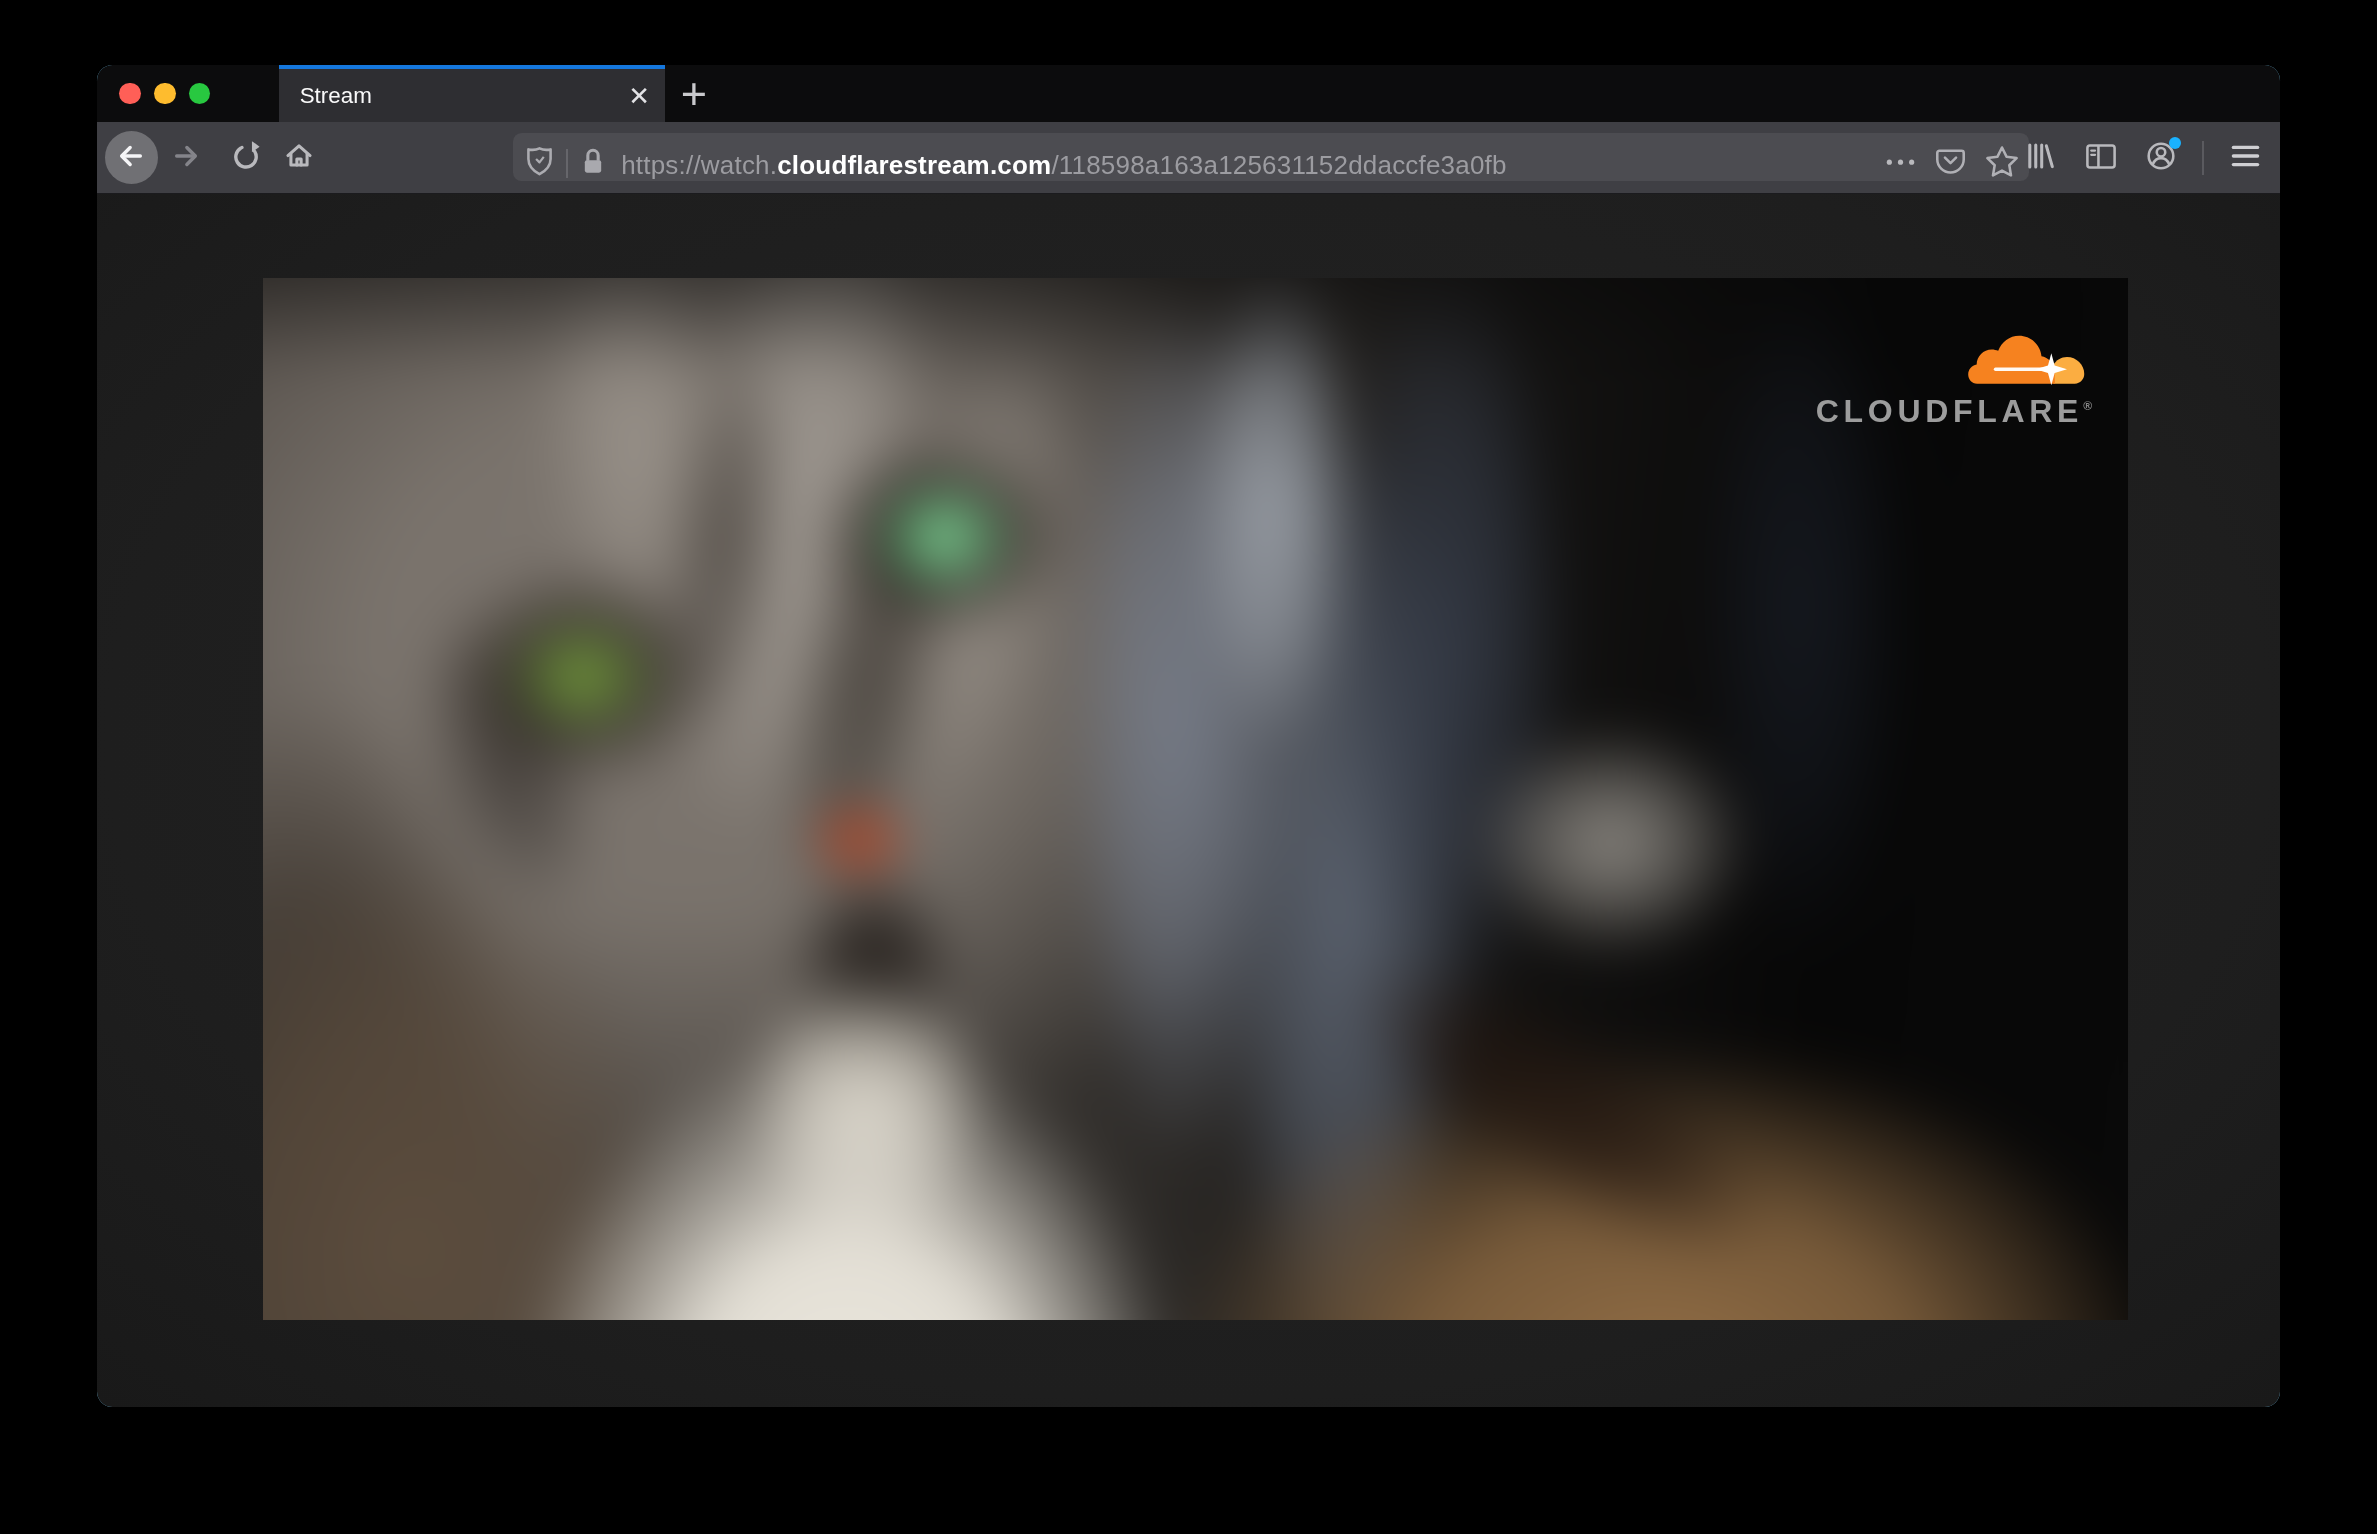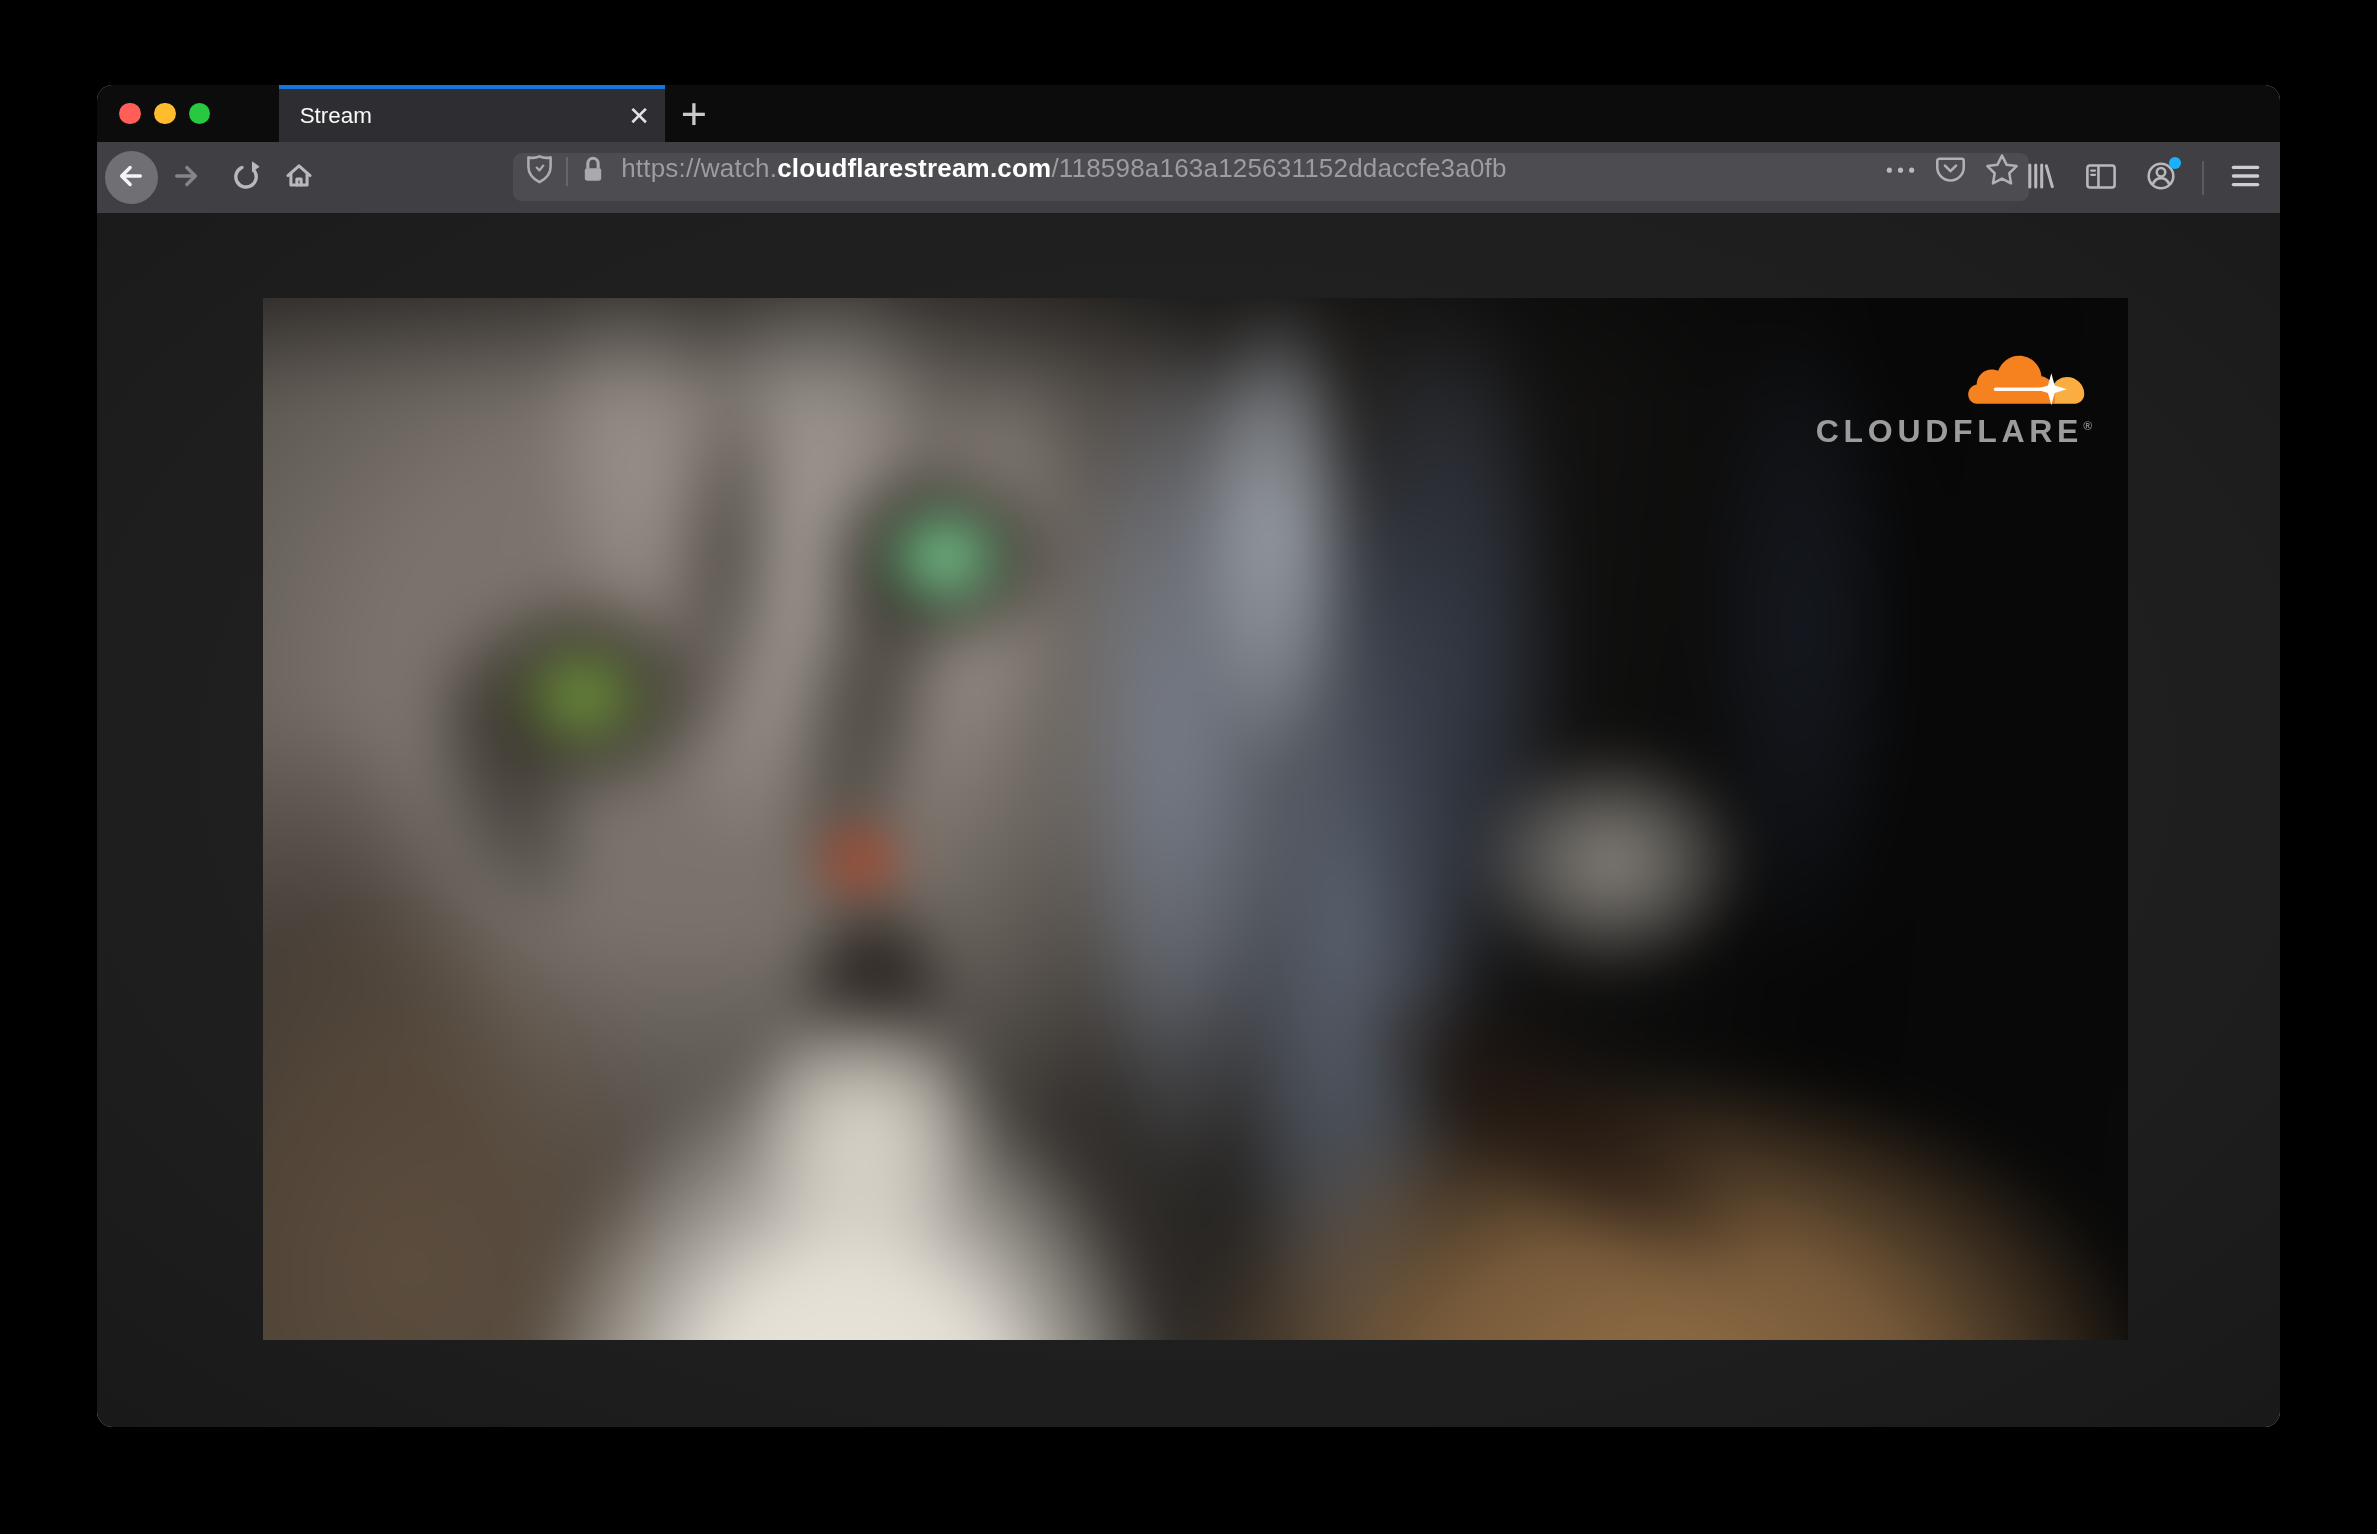"Stream" .window { margin-top: 20px -> none }
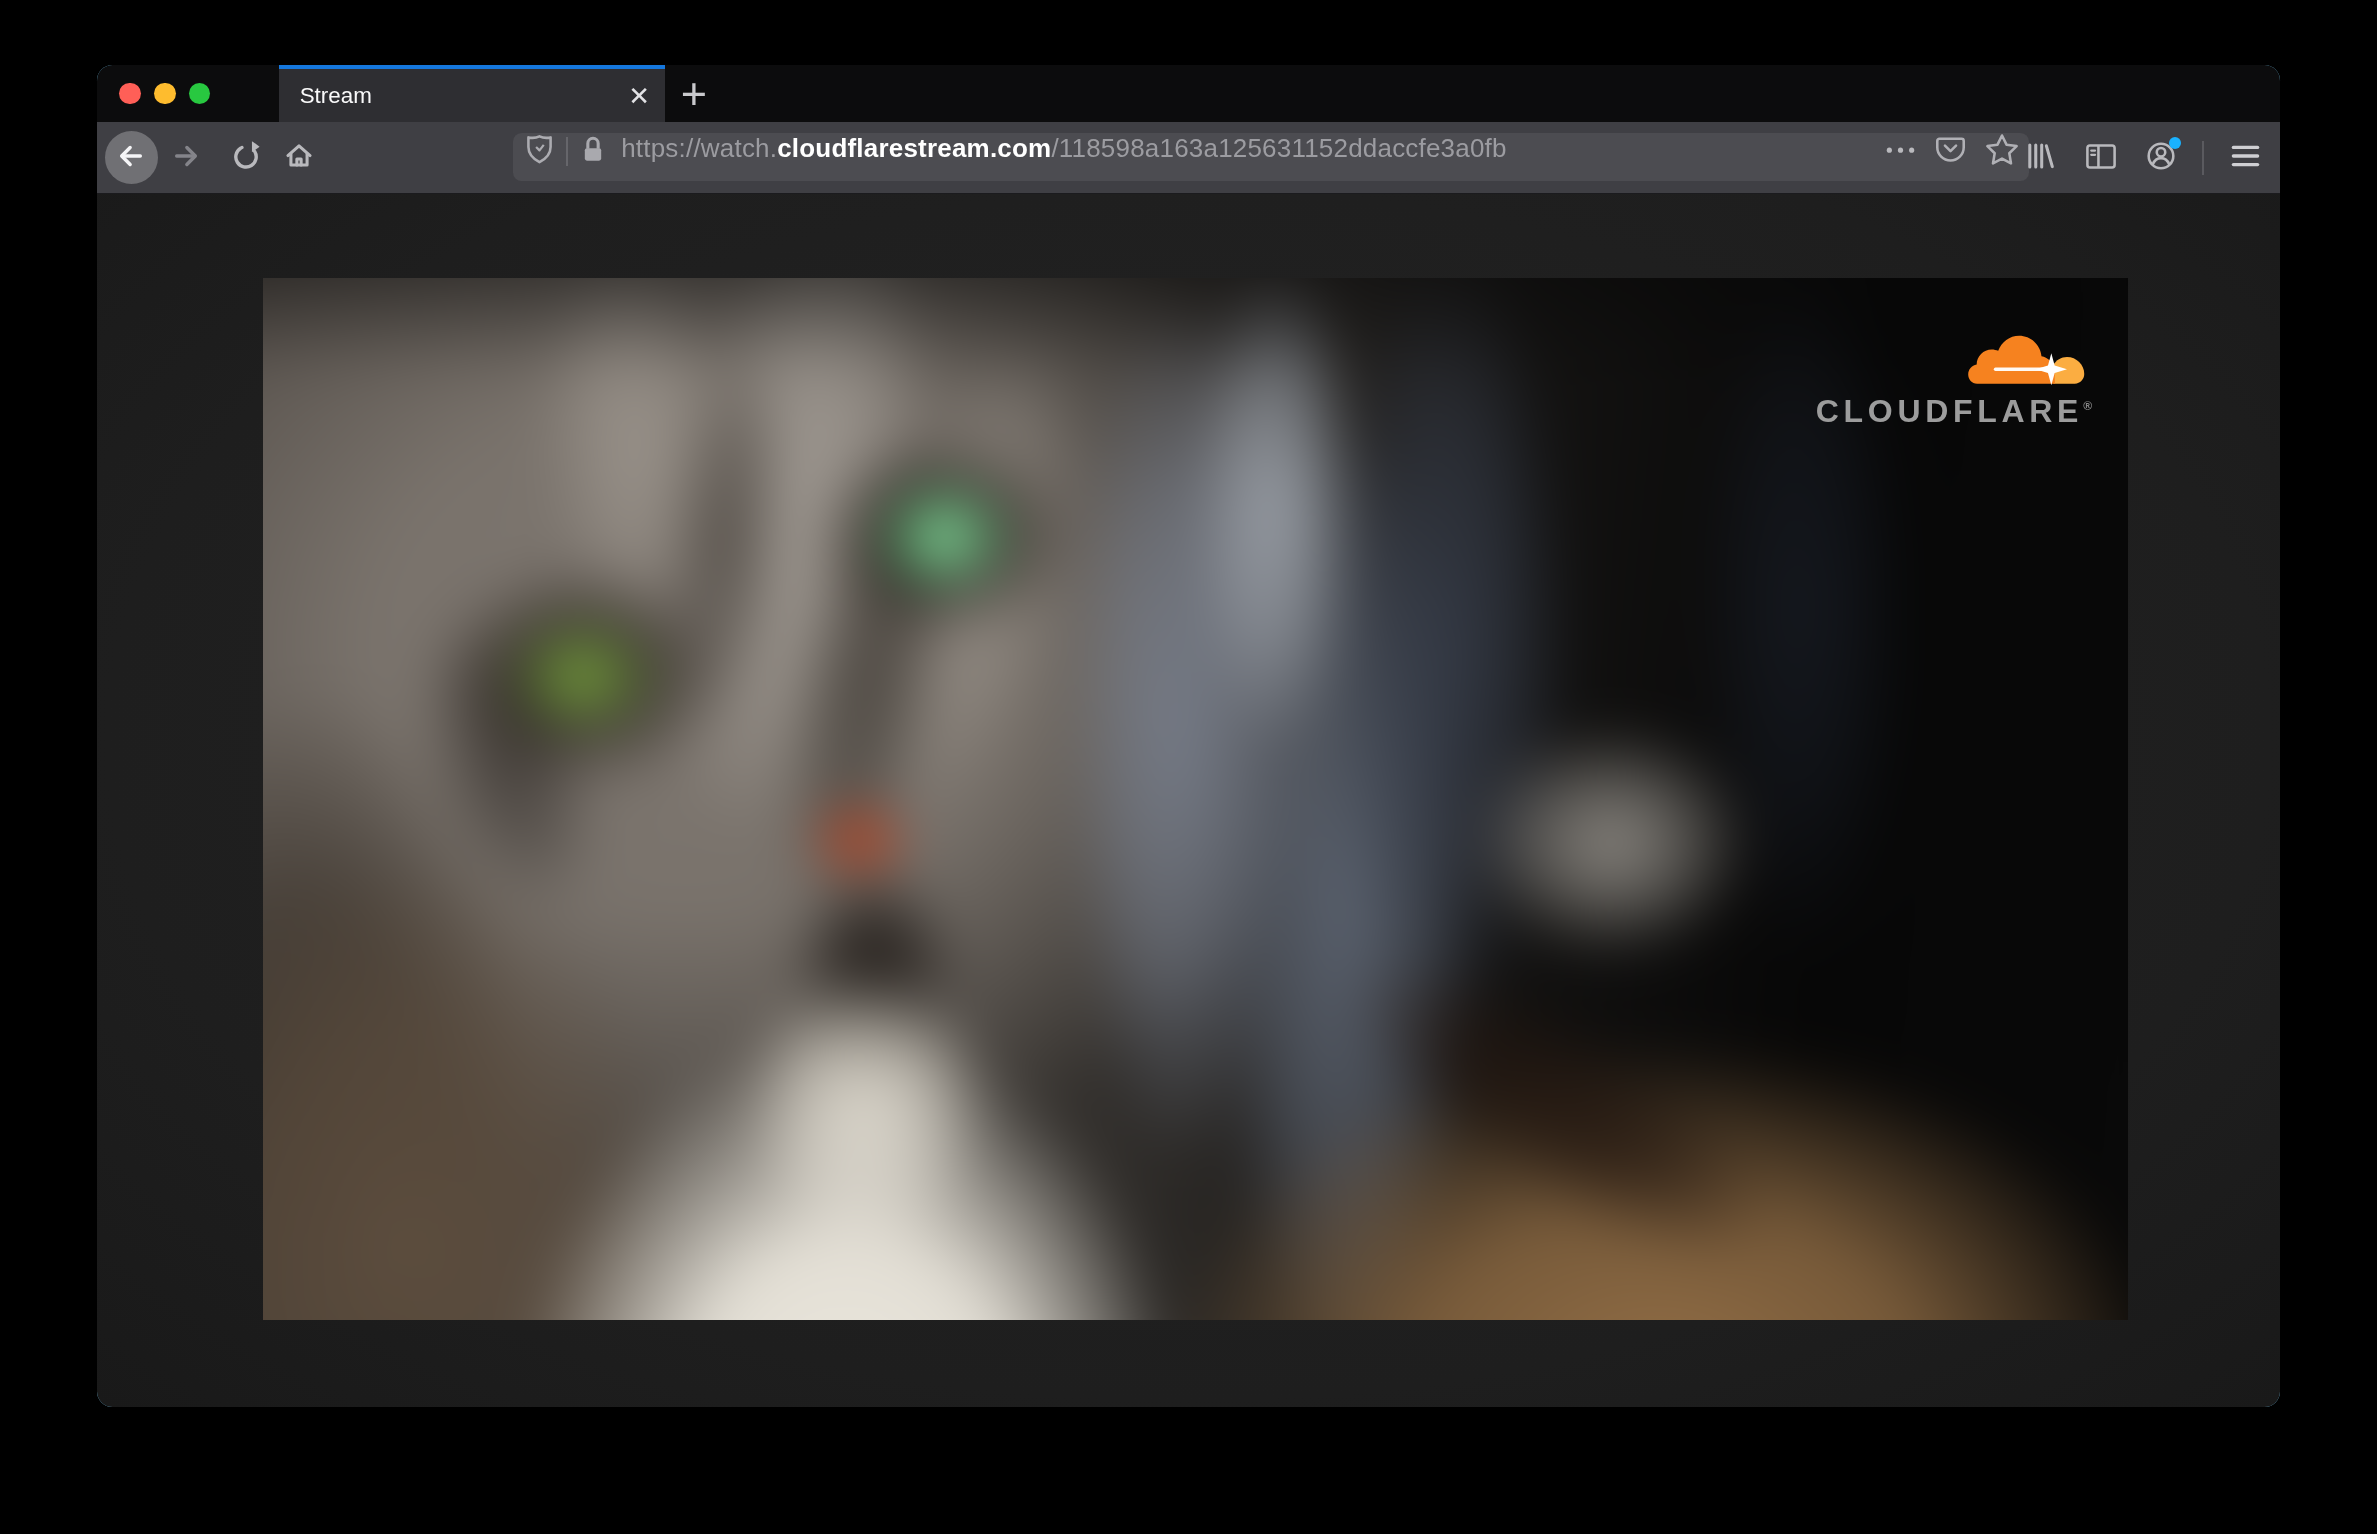"https://watch.cloudflarestream.com/11859" .urlbar { align-items: flex-start -> flex-end }
